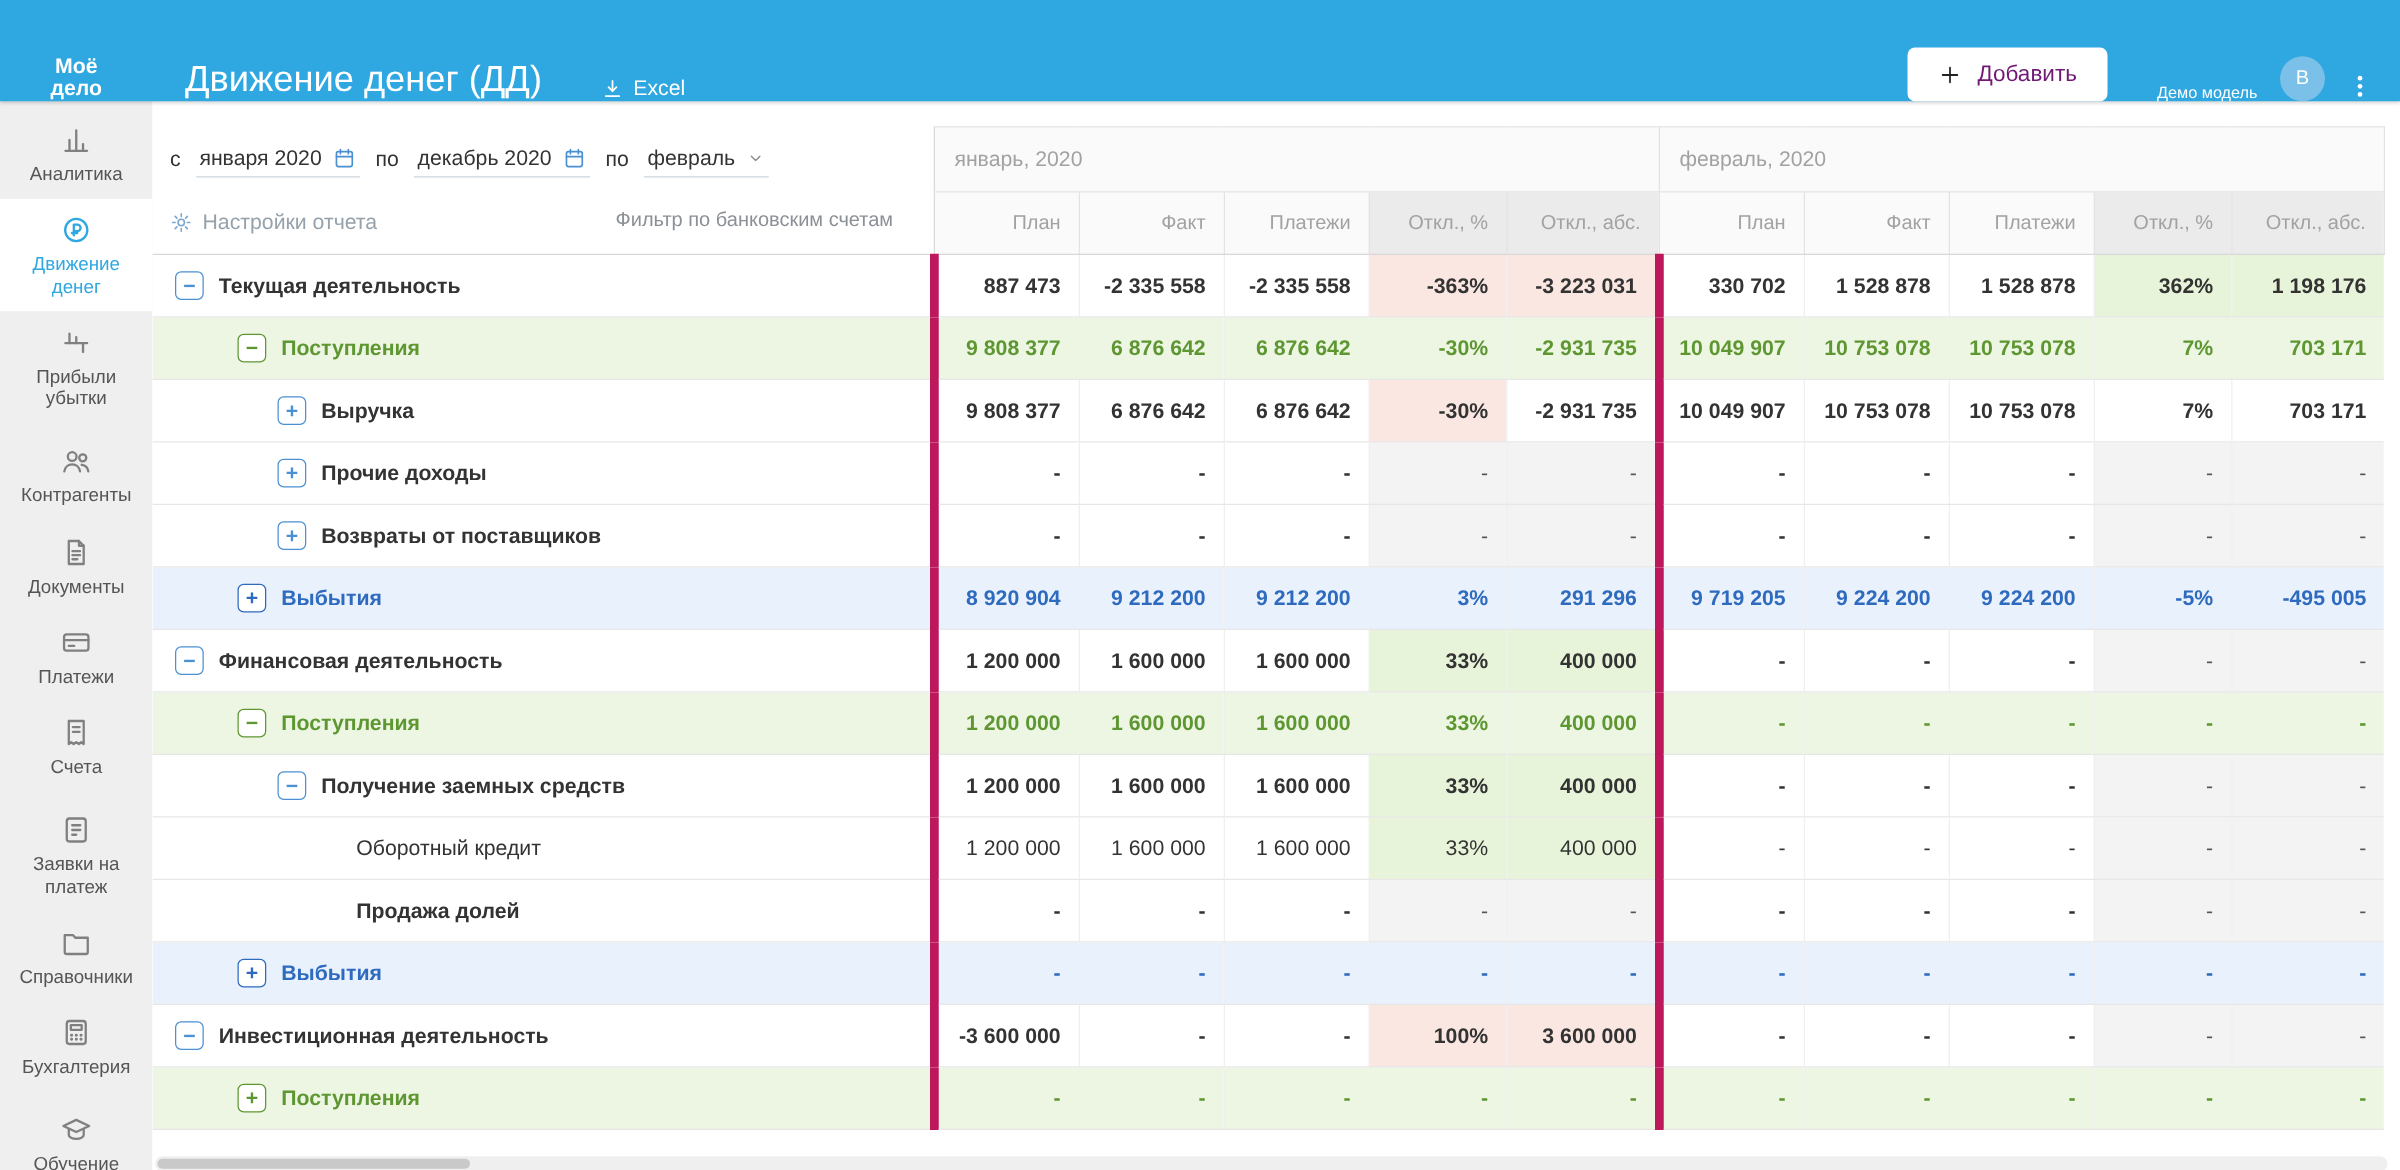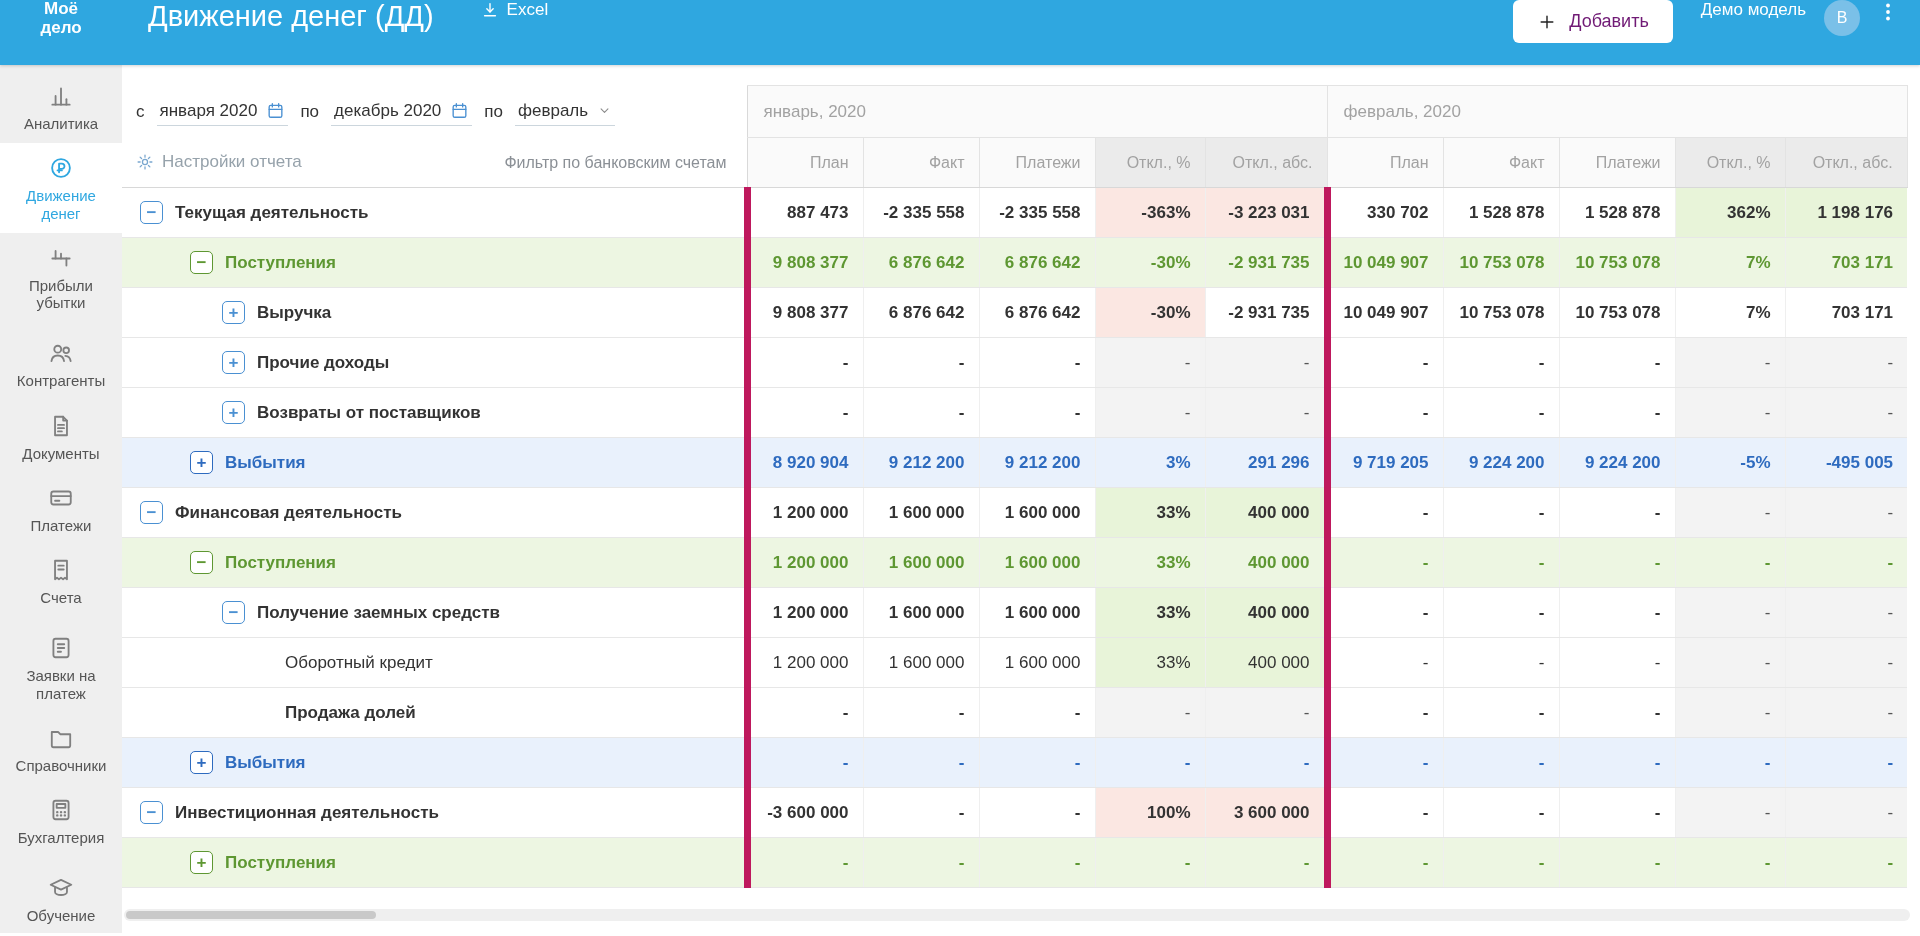"Моё" .topbar { align-items: flex-start -> flex-end; height: 65px -> 81px }
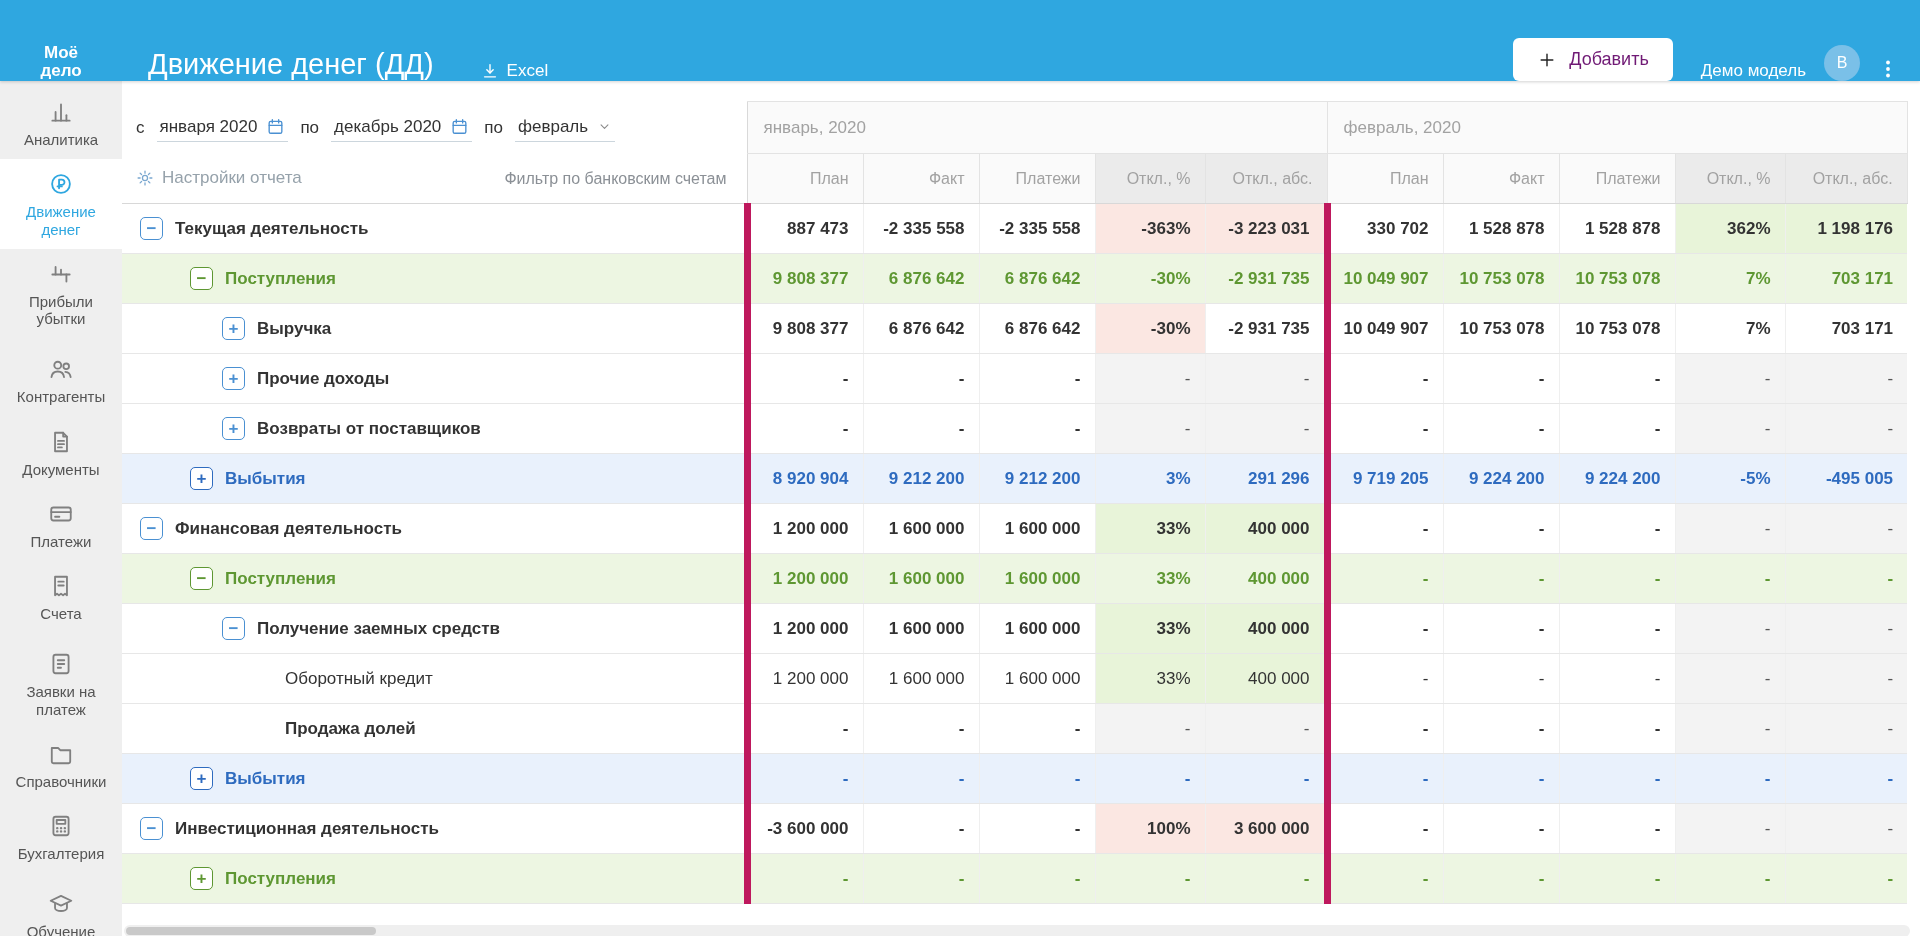"Демо модель" .user { font-size: 17px -> 13px; margin-left: 28px -> 40px }
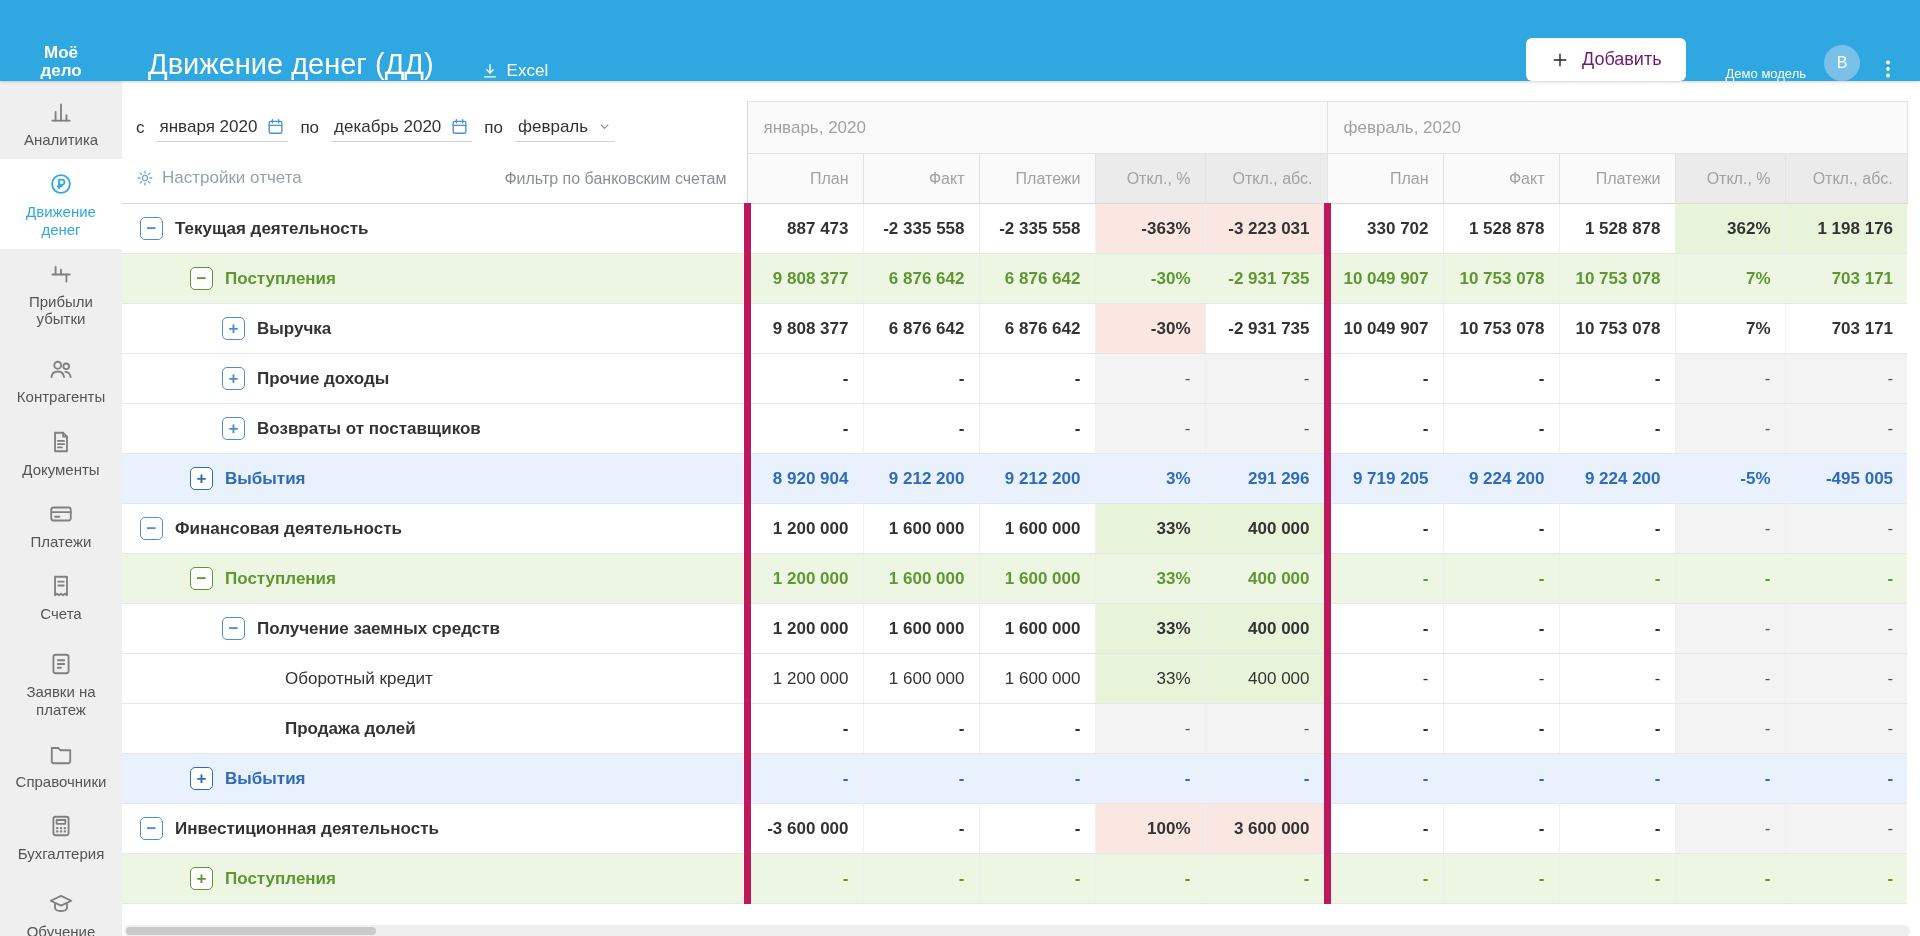"Настройки отчета" .settings-row { align-items: flex-end -> flex-start; padding: 0 20px 0 14px -> 0 32px 0 14px }
